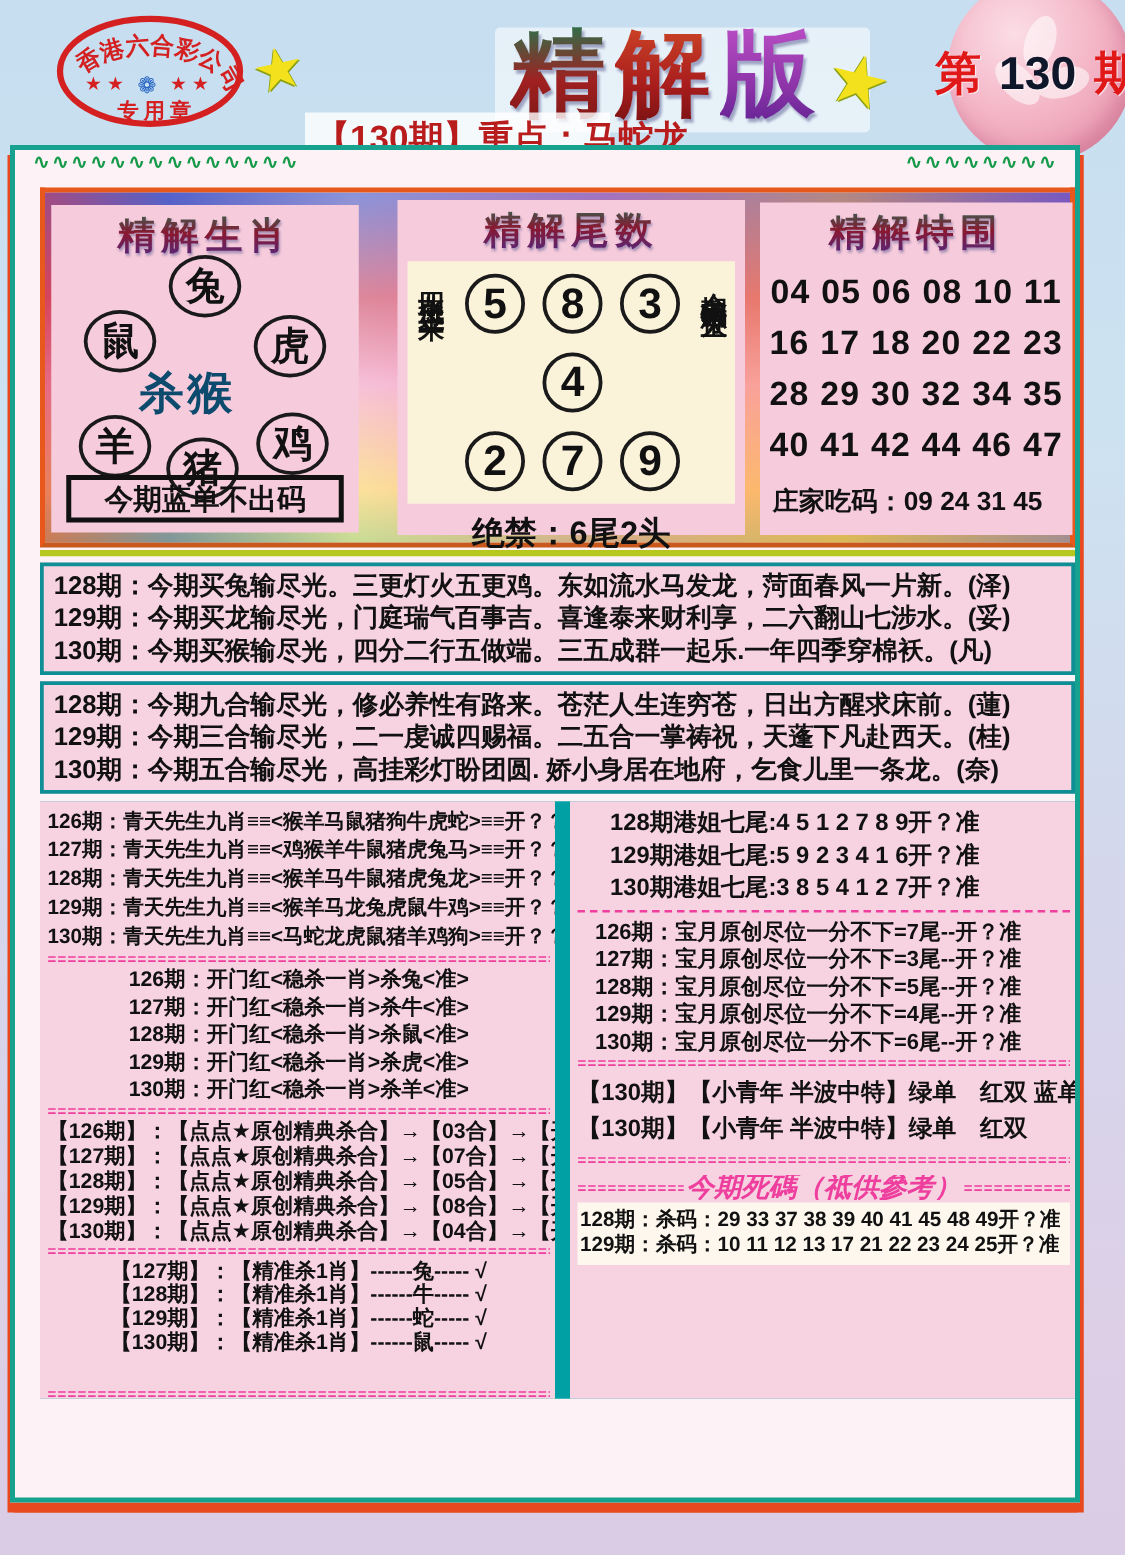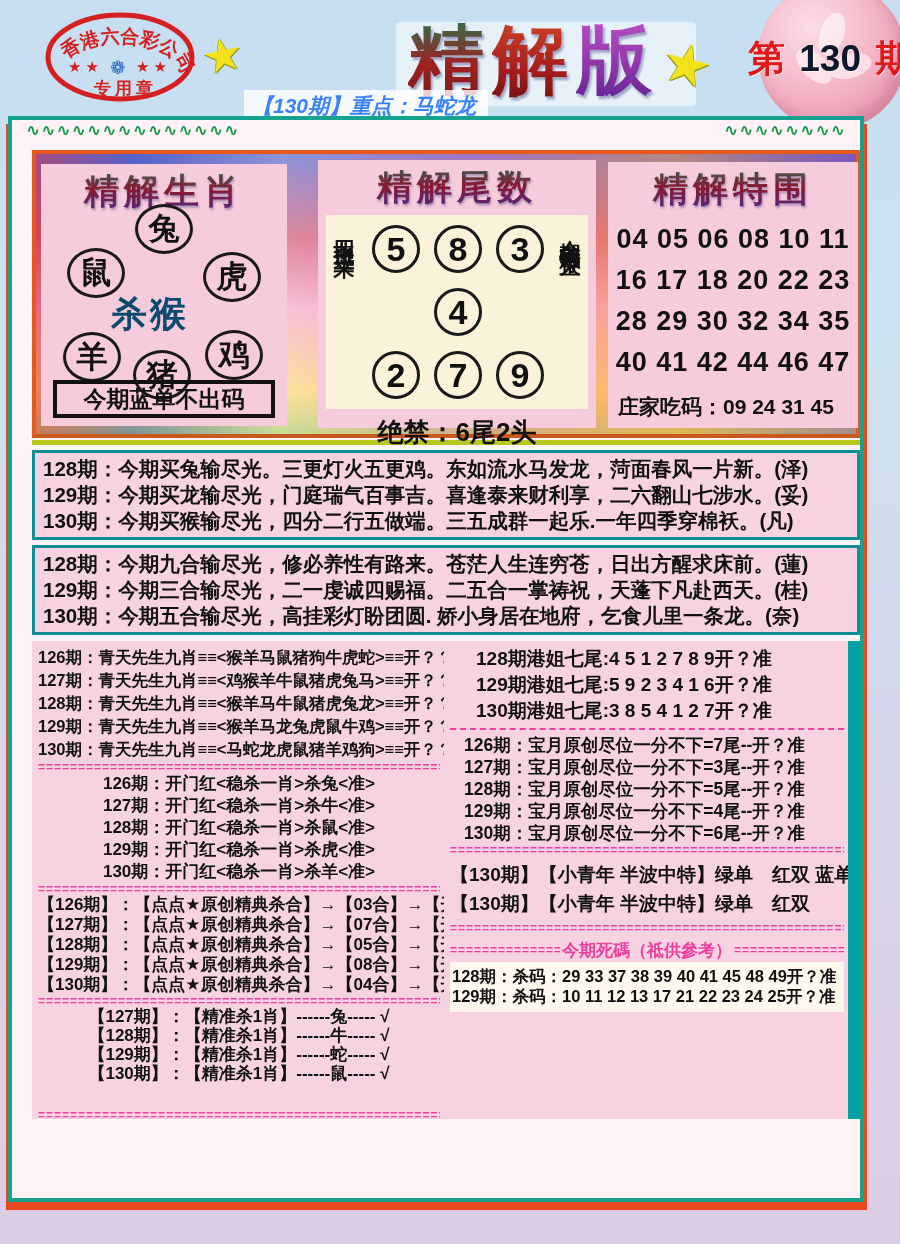"【130期】重点：马蛇龙" .subtitle { color: #3b82f6 -> #b91c1c; font-size: 21px -> 28px; font-style: italic -> none }
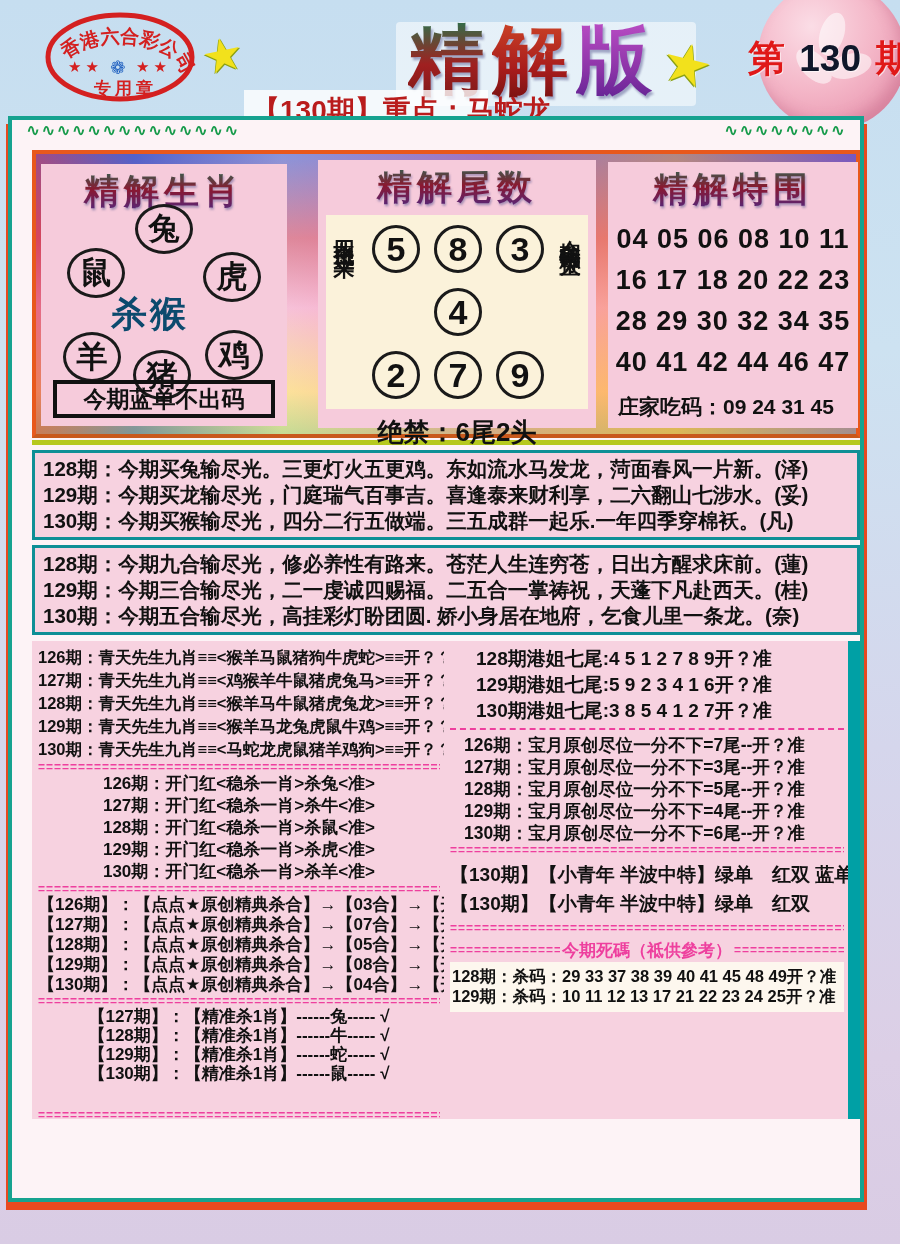"精解生肖" .panel-title { font-size: 35px -> 30px }
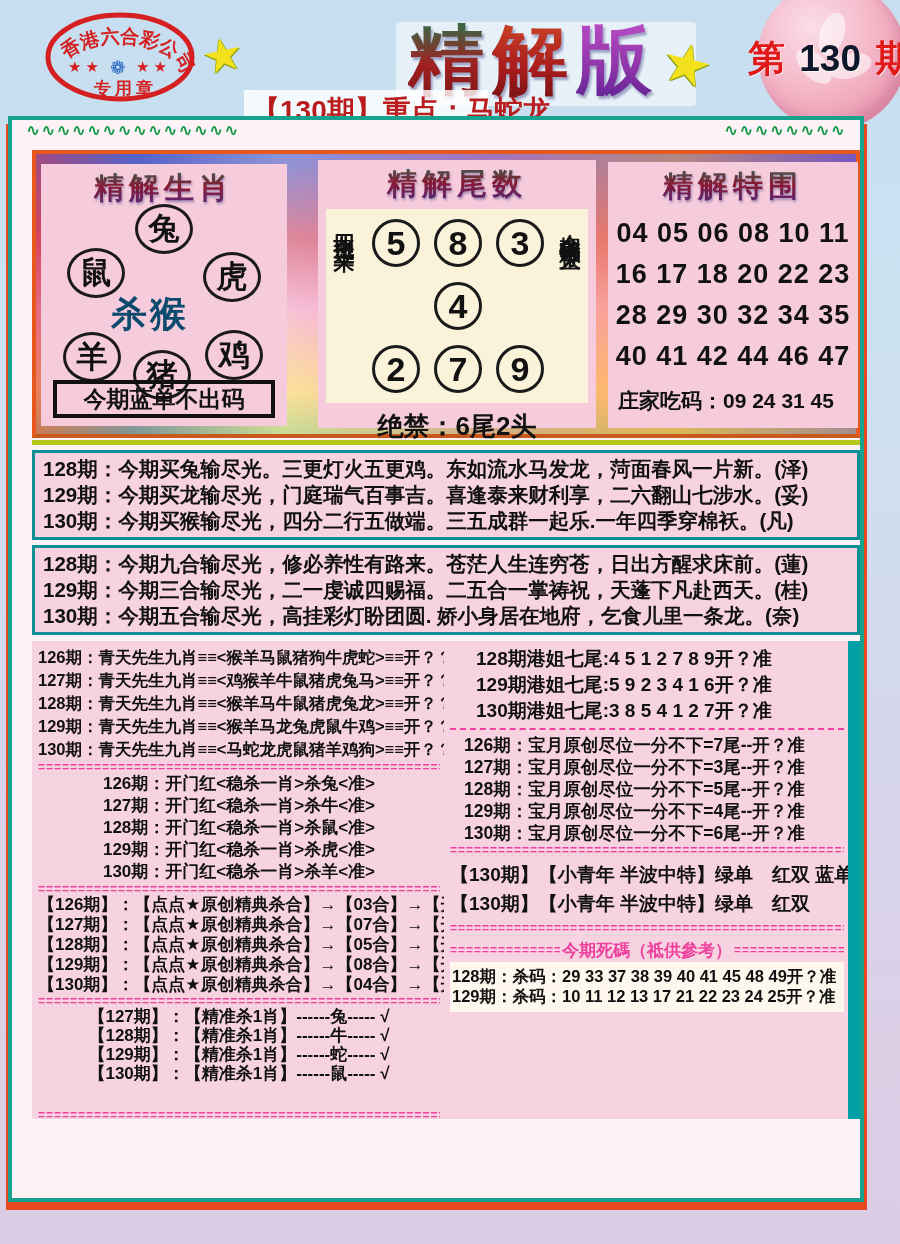"128期港姐七尾:4 5 1 2 7" .colR { margin-left: 0 -> 12px }
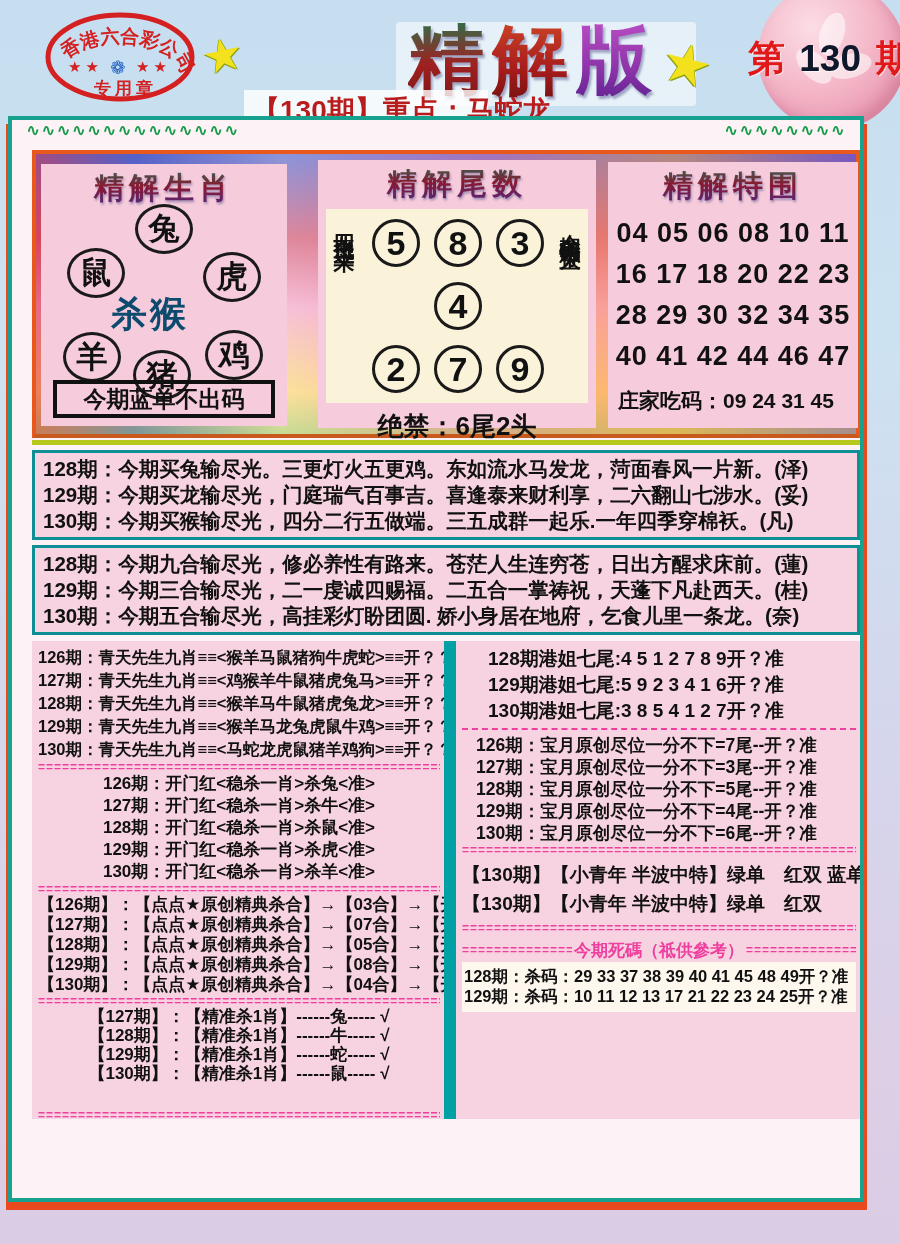"今期死碼（祗供參考）" .death .lbl { font-size: 17px -> 22px; font-style: none -> italic }
